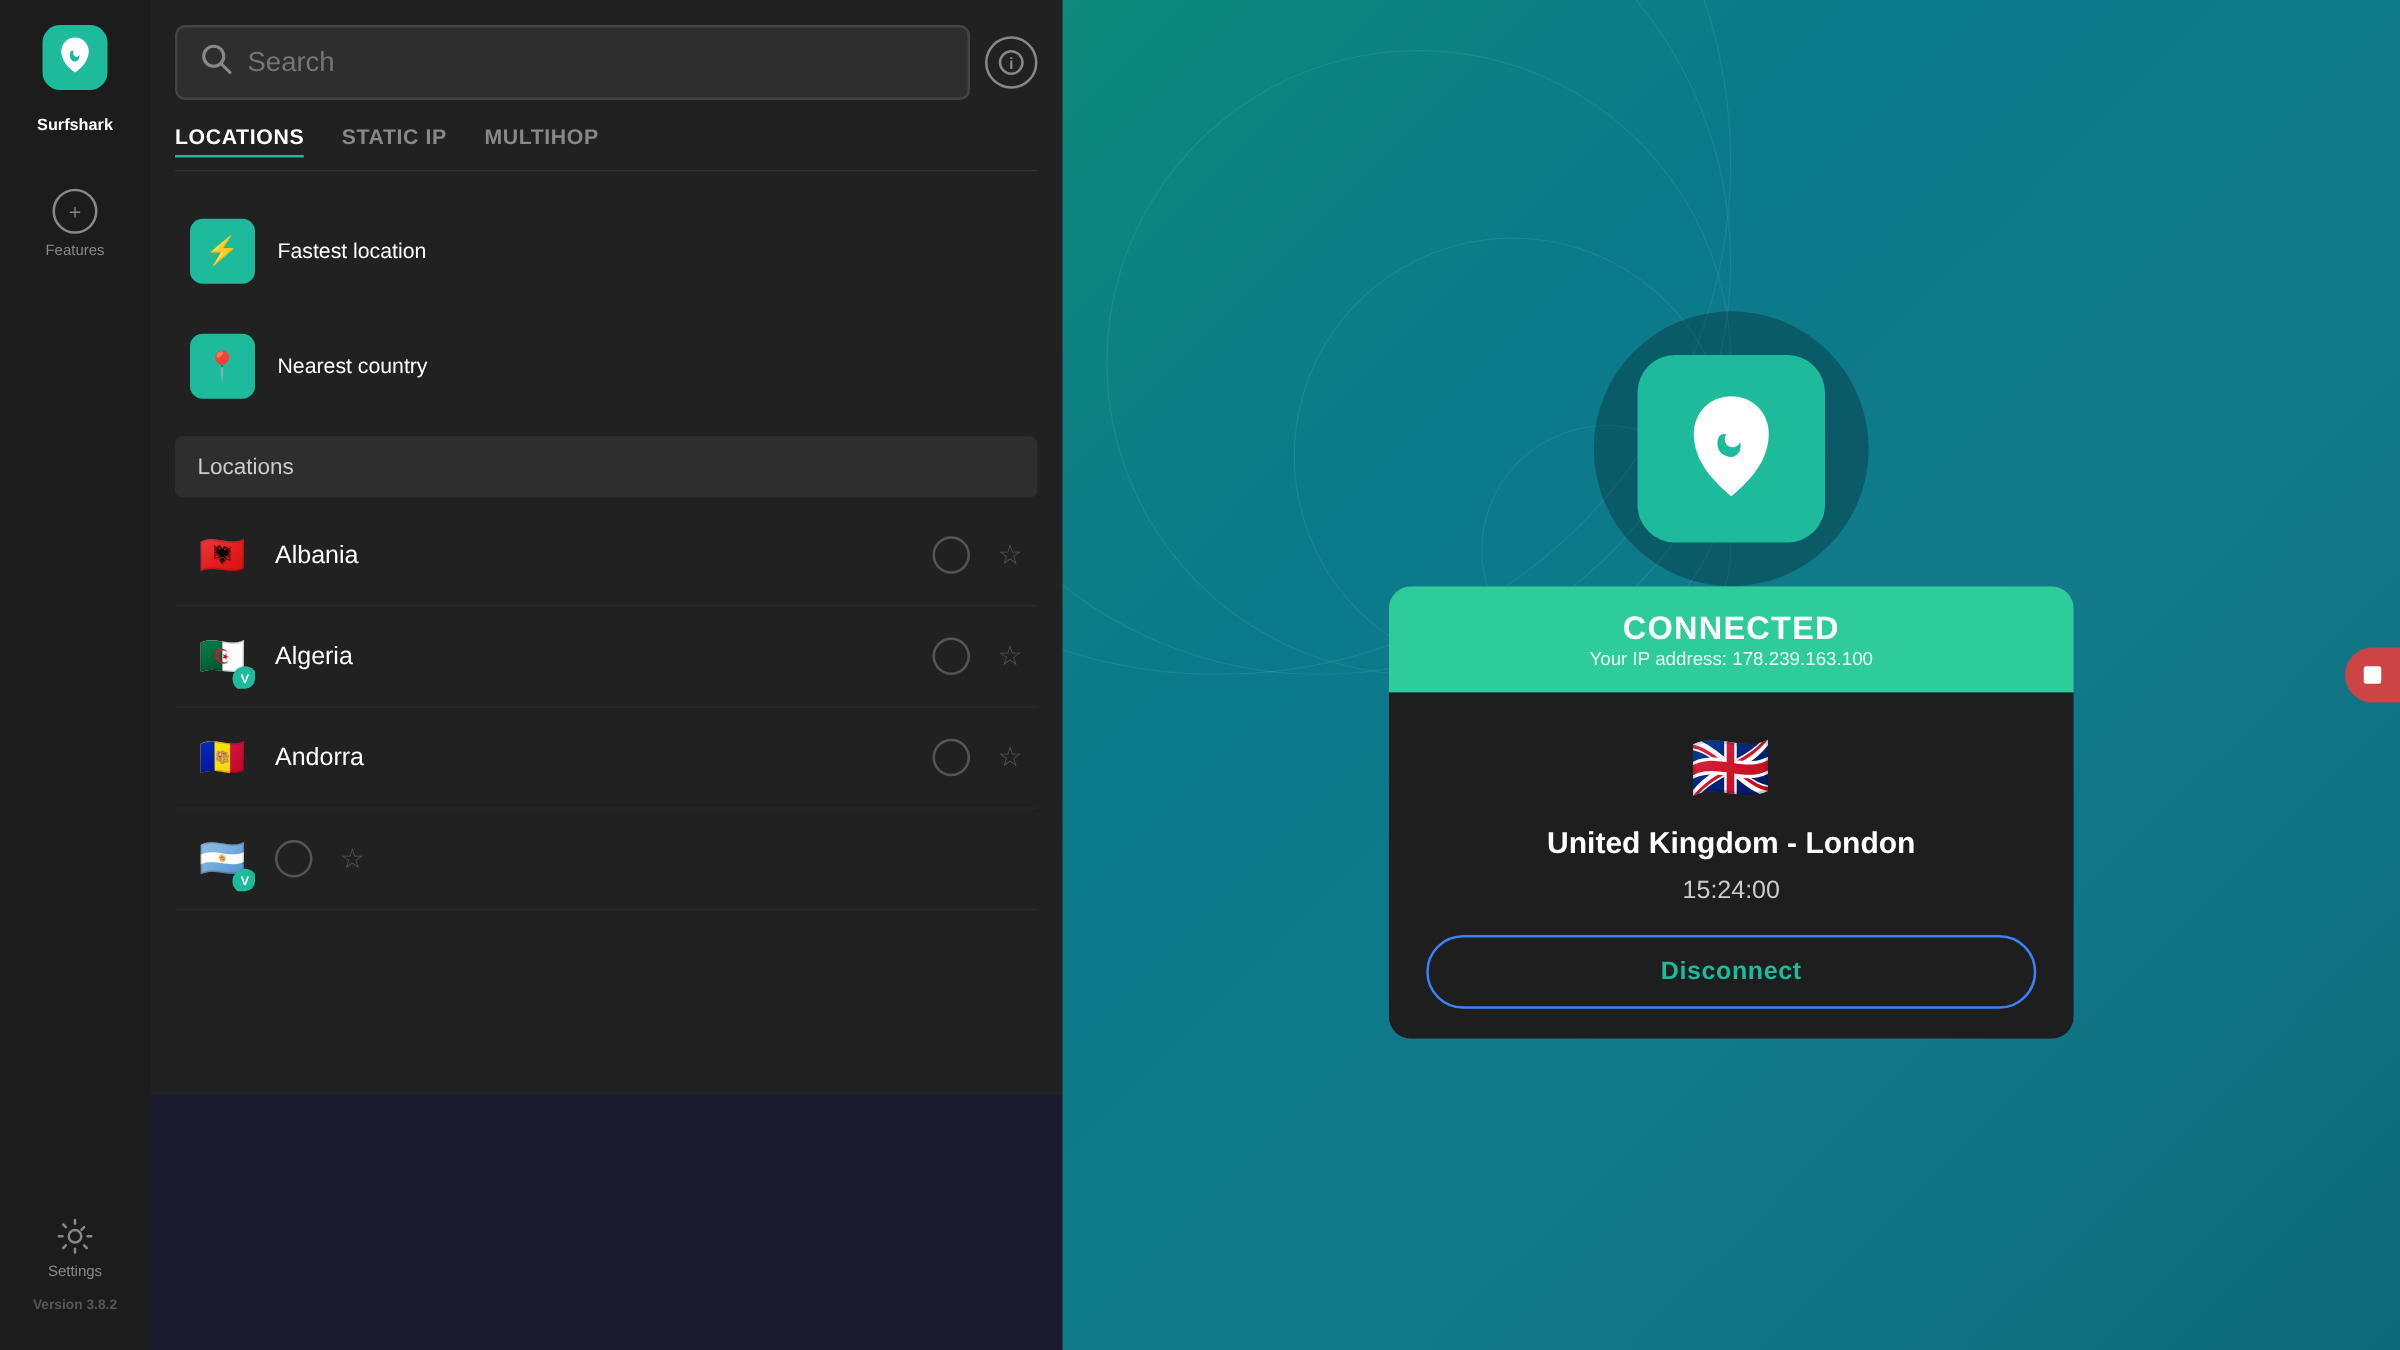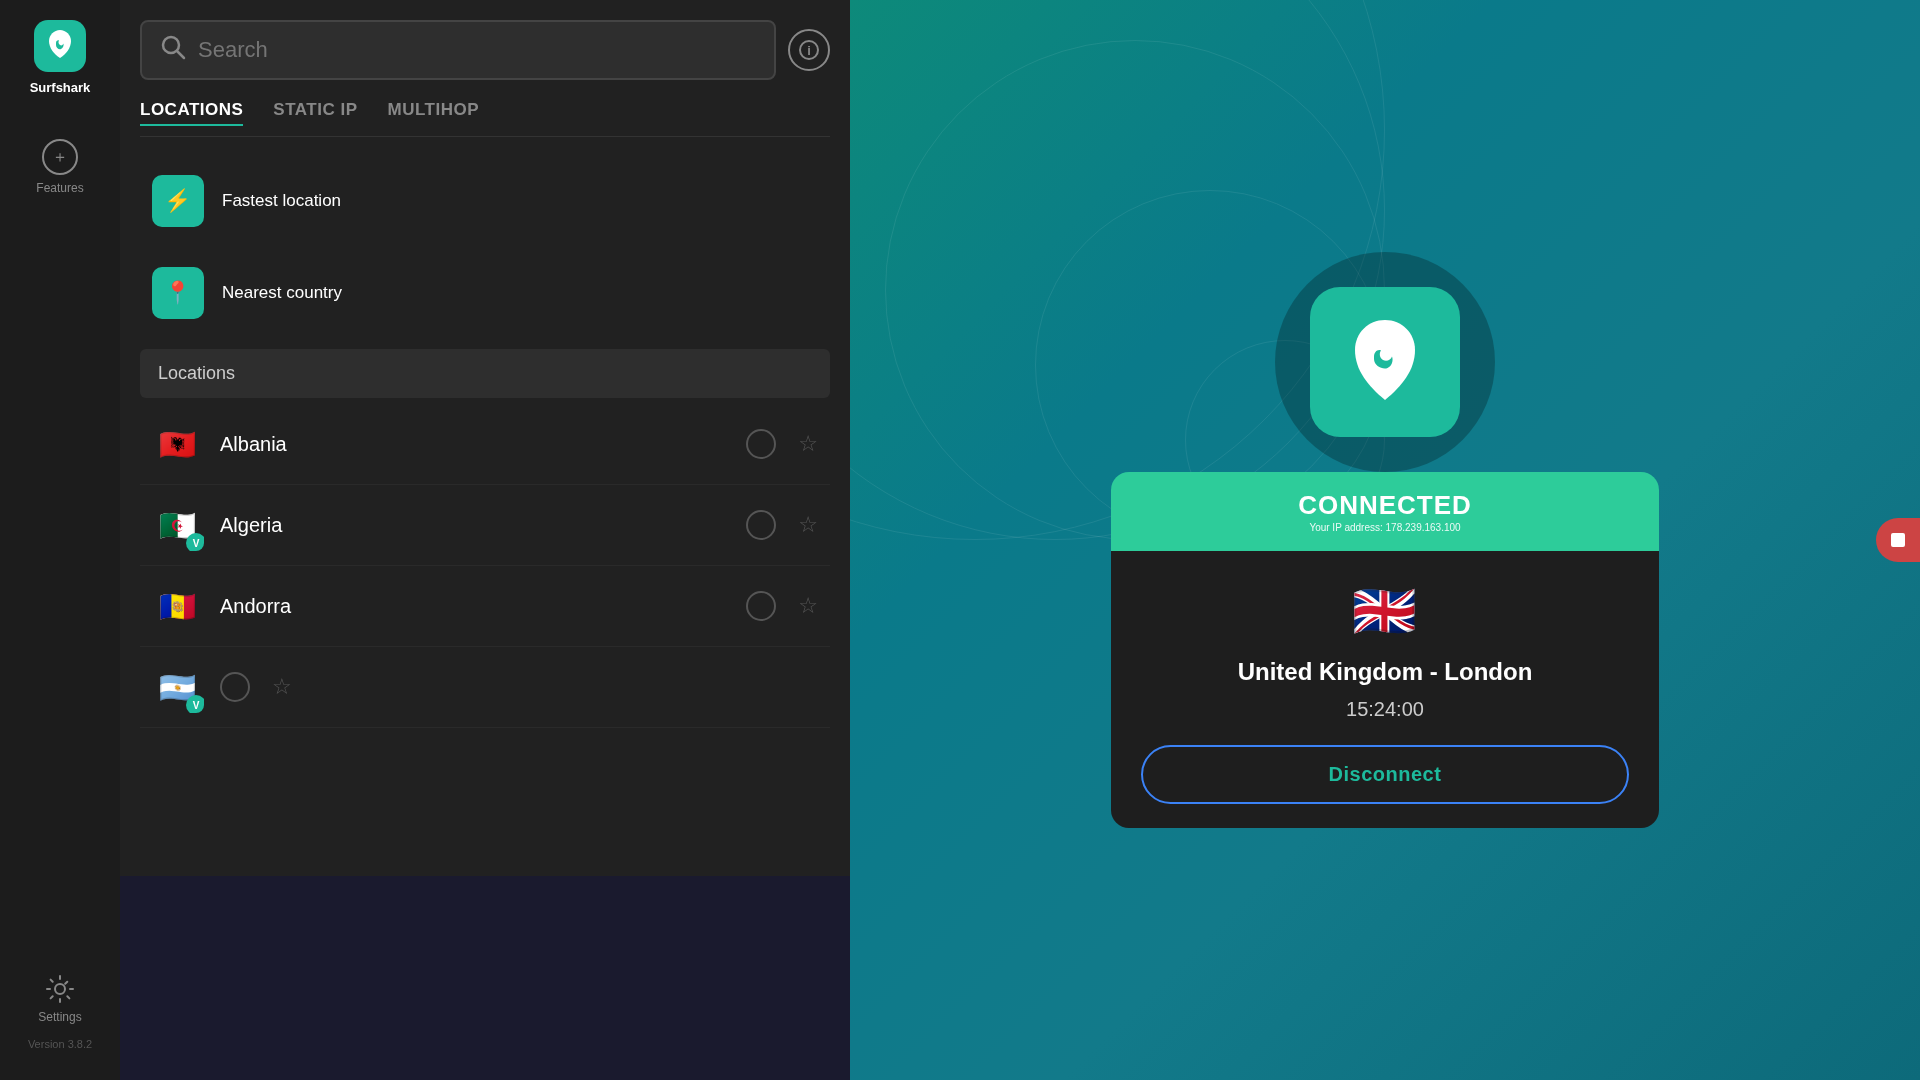"Surfshark" .sidebar-logo { gap: 8px -> 20px }
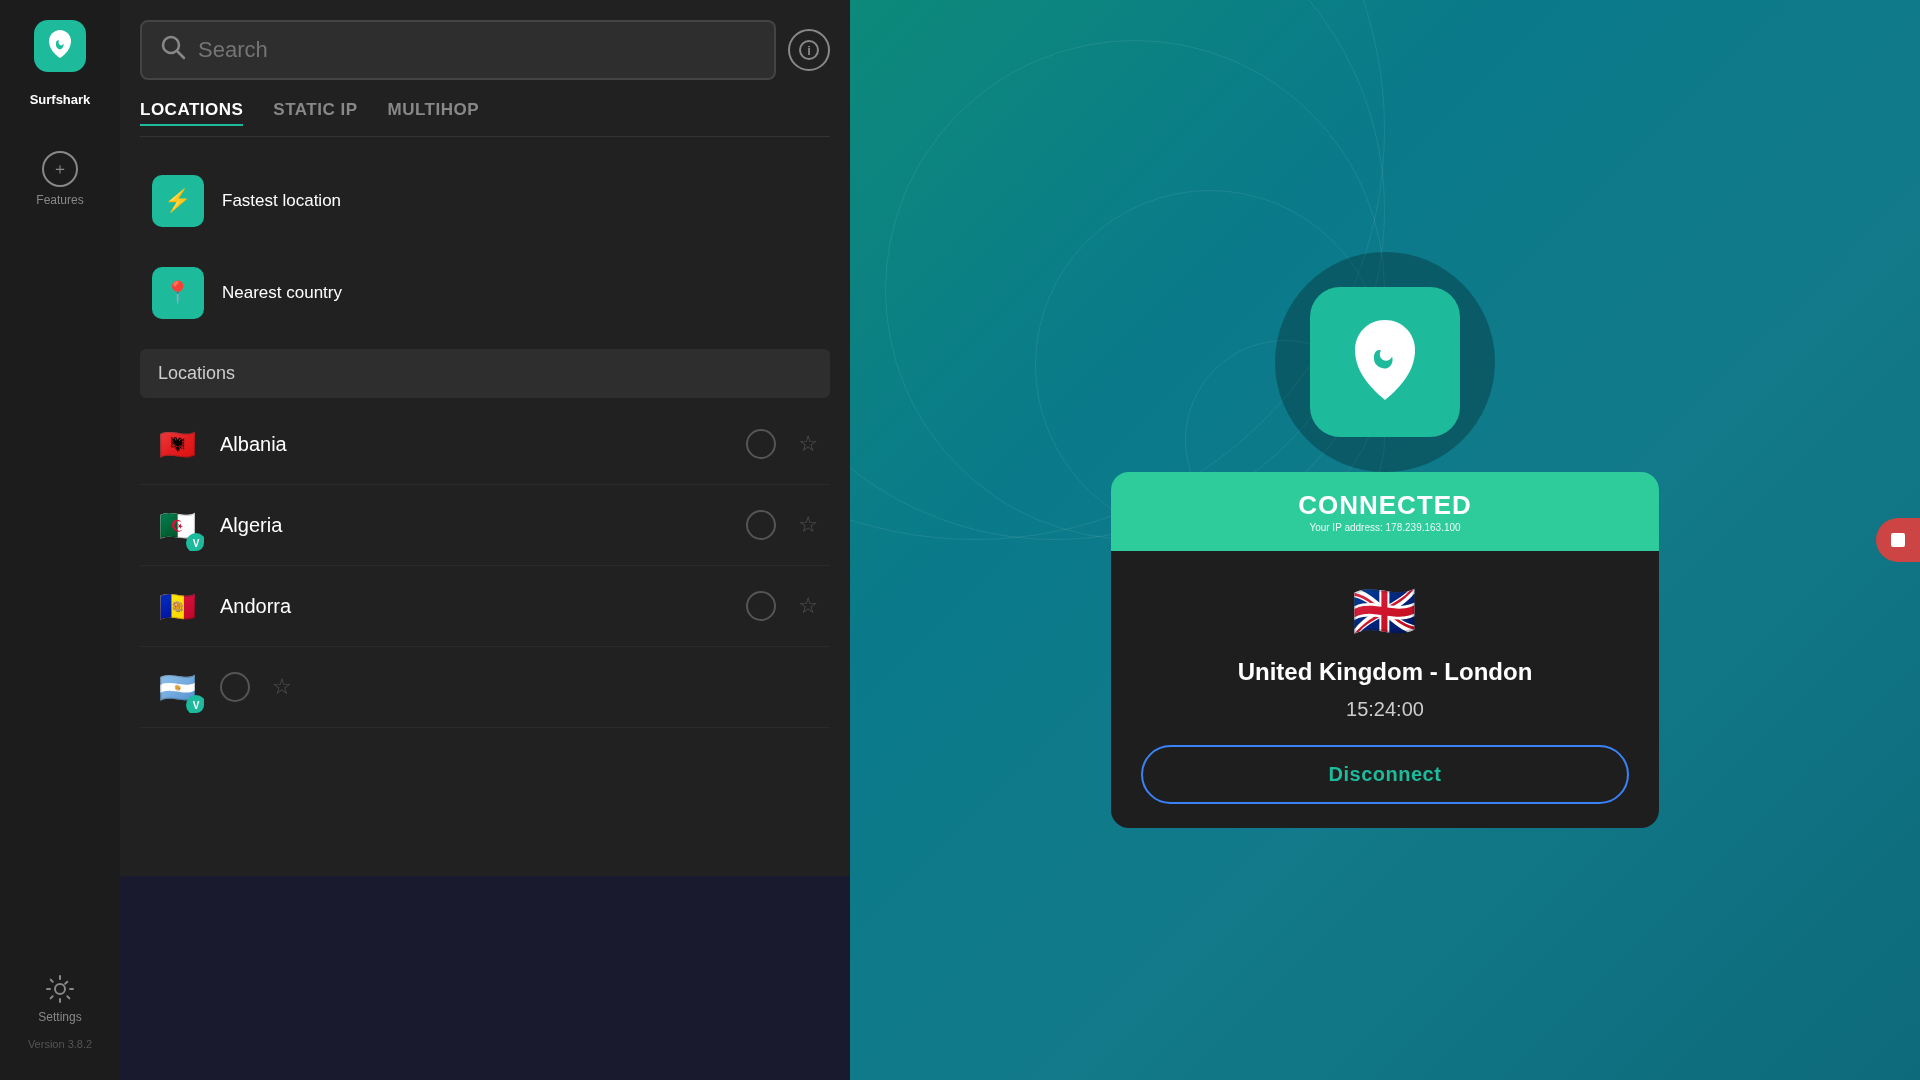"Your IP address: 178.239.163.100" .connected-ip { font-size: 10px -> 15px }
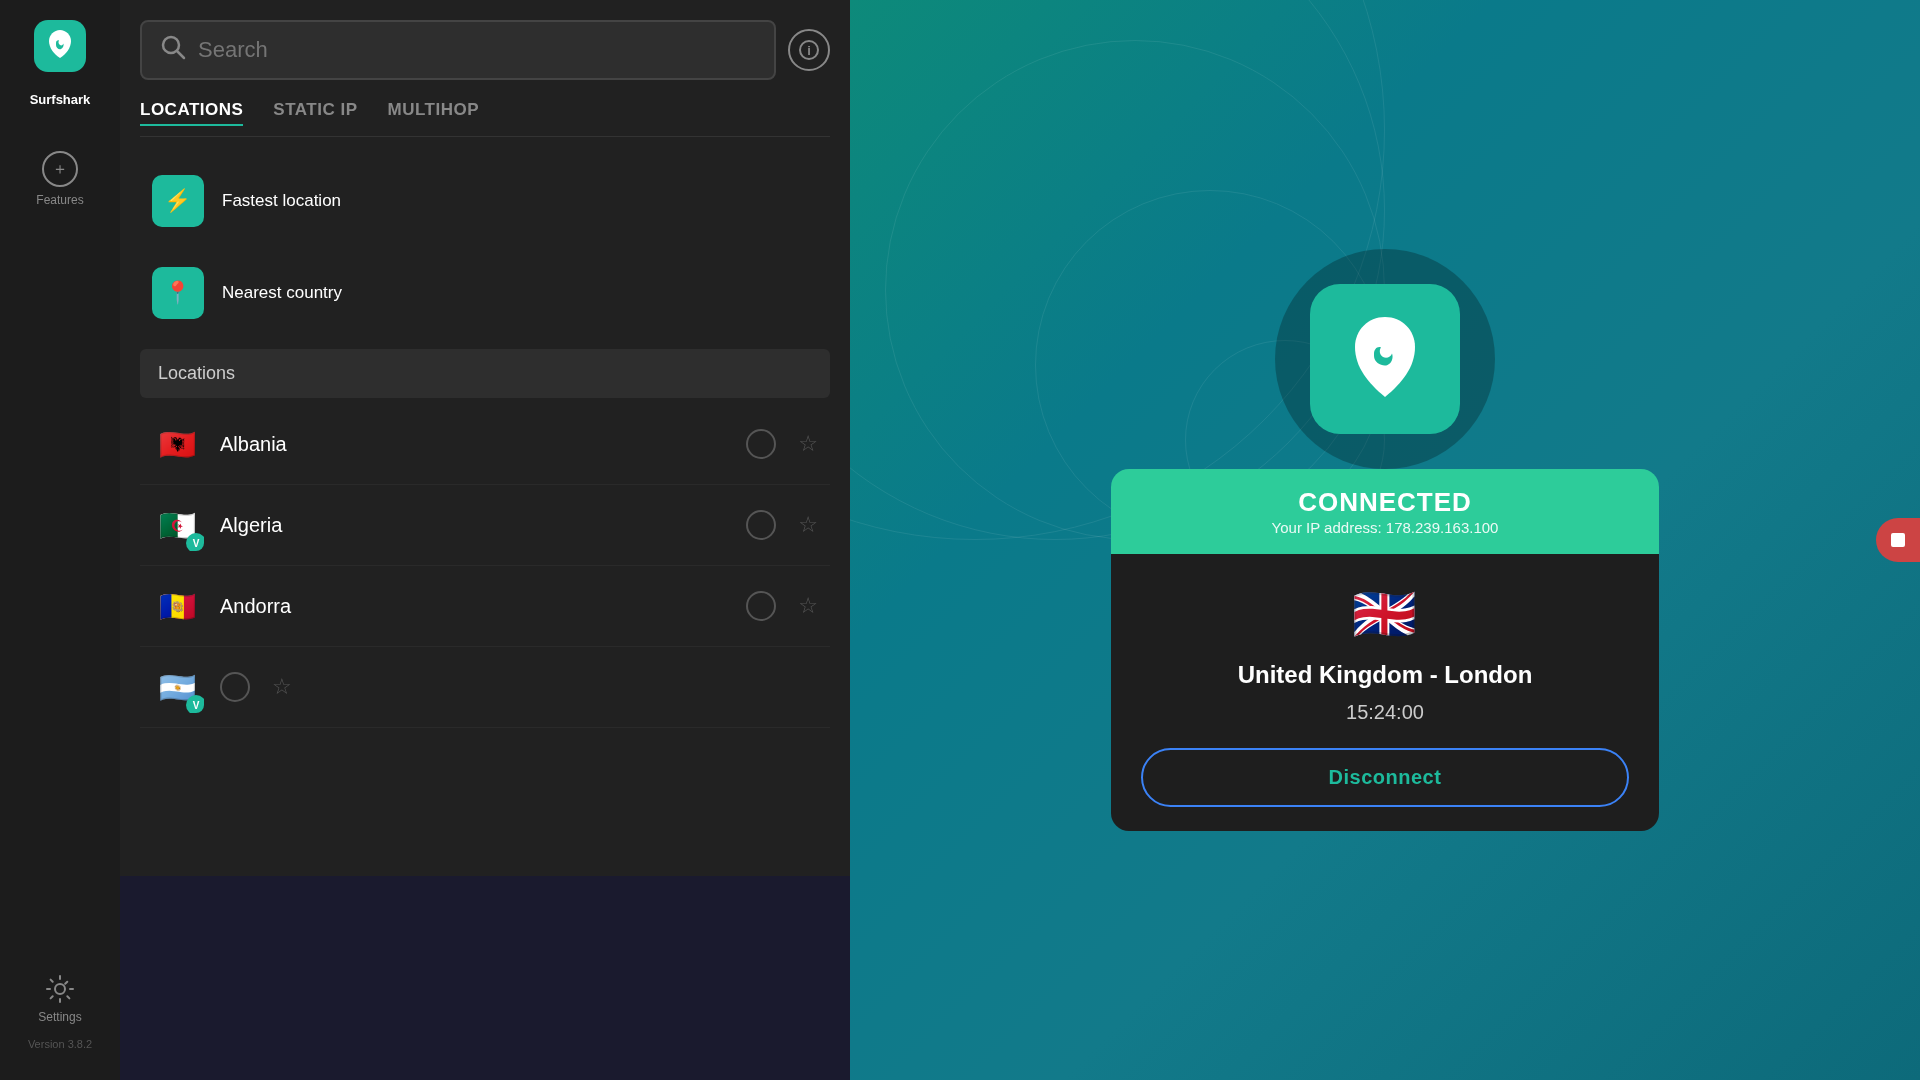"Version 3.8.2" .sidebar-version { font-weight: none -> bold }
